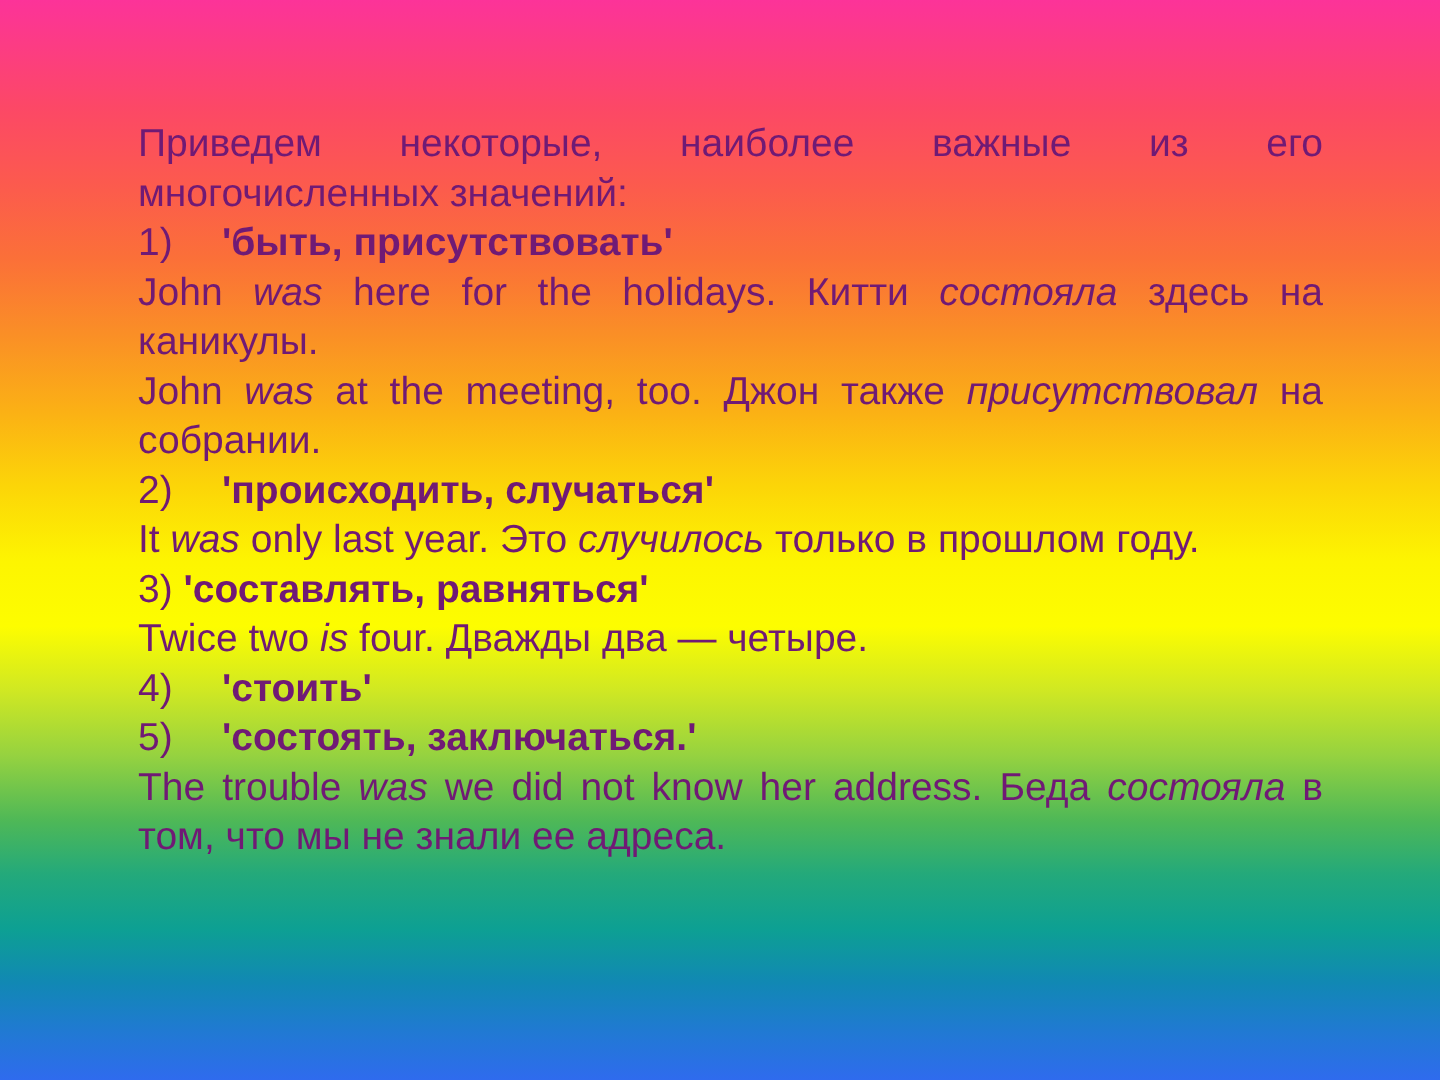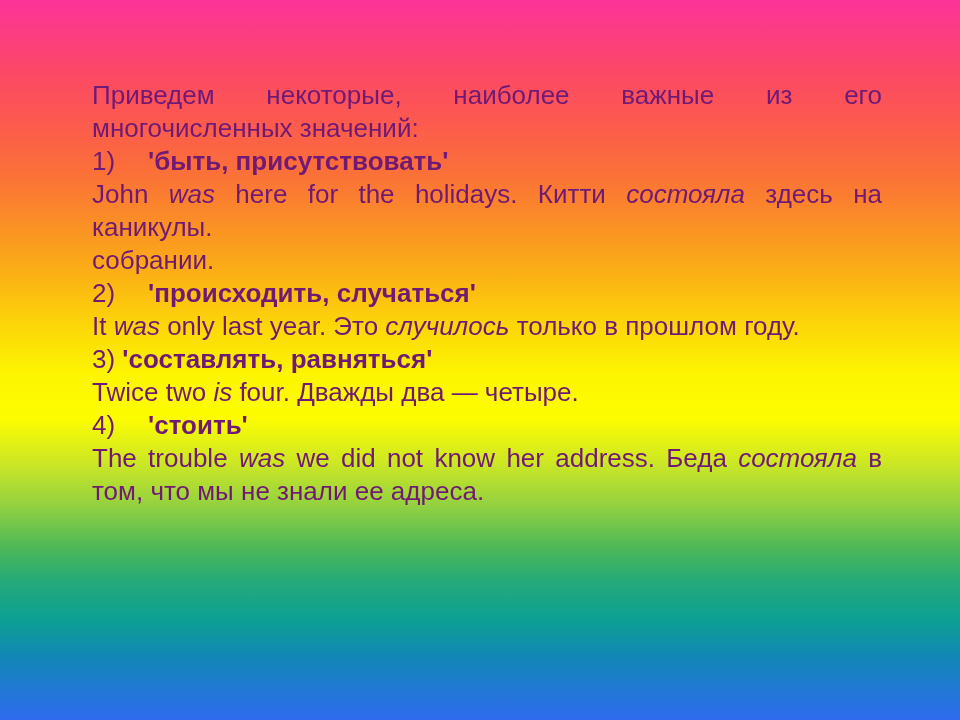"John was at the meeting," div.line { html: none -> <div><span>John </span><span>was</span><span> at the meeting, too. Джон также </span><span>присутствовал</span><span> на</span></div> }
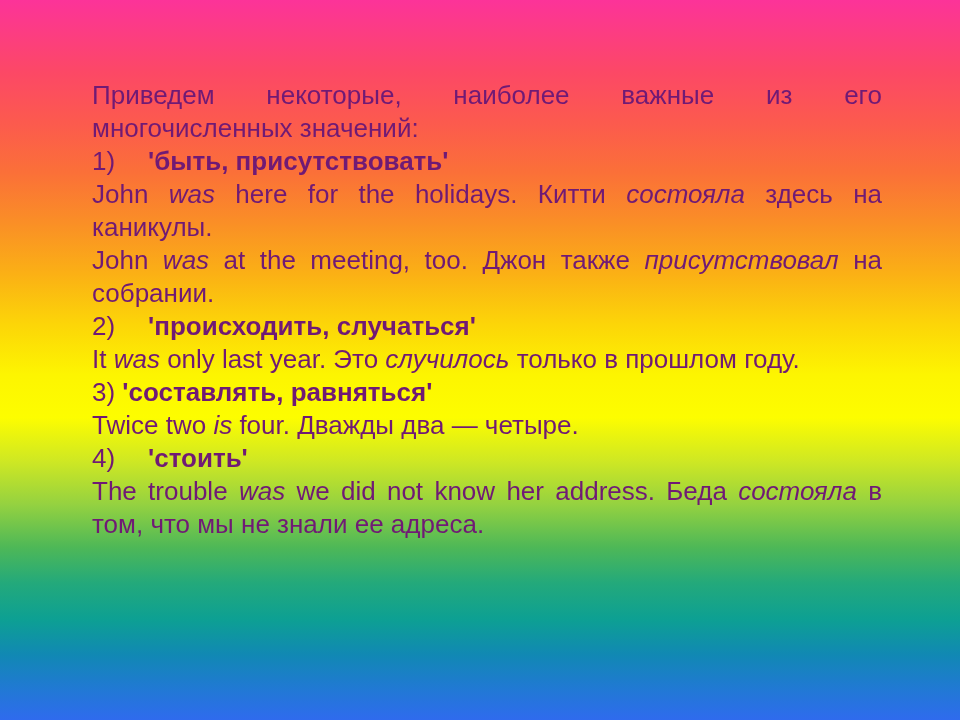"5) 'состоять, заключаться.'" div.para { html: none -> <div> <div><span>5)</span><span>'состоять, заключаться.'</span></div> </div> }
